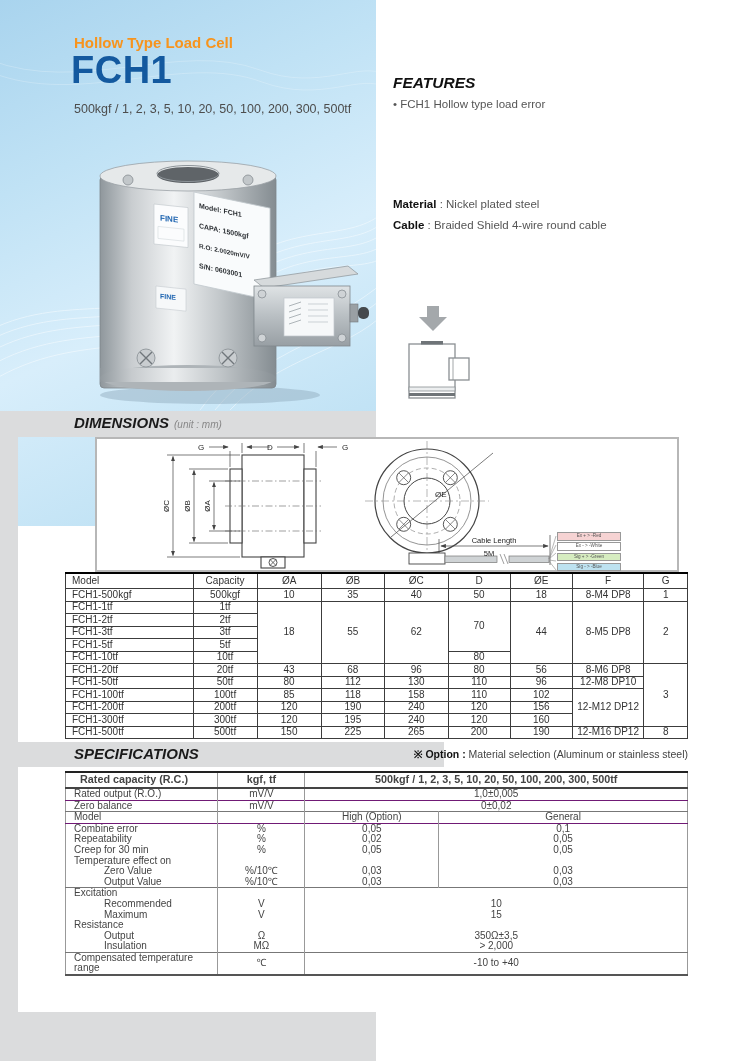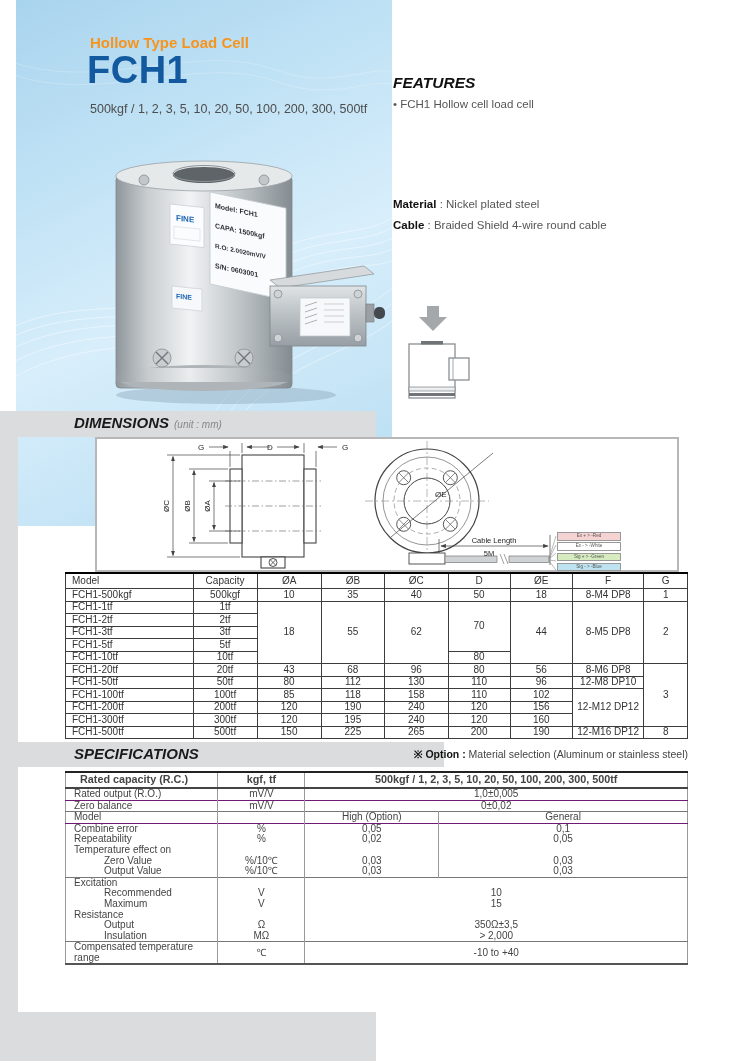"Hollow Type Load Cell" .hero { left: 16px -> 0 }
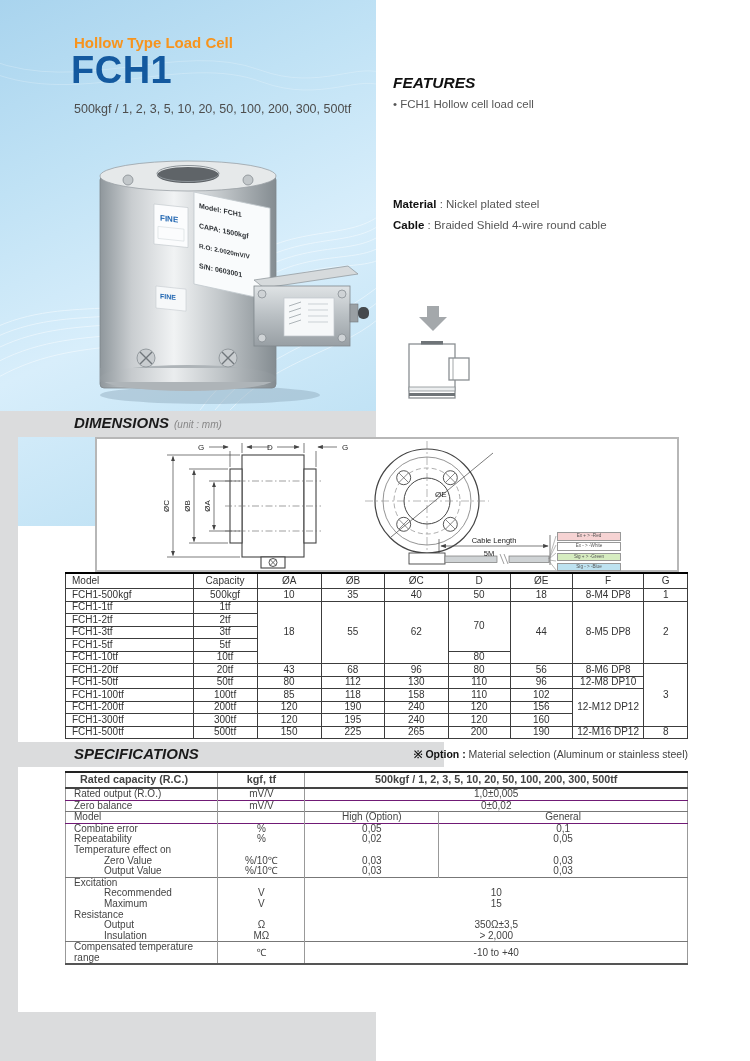"• FCH1 Hollow cell load" div.feature-item { text: cell load cell -> type load error }
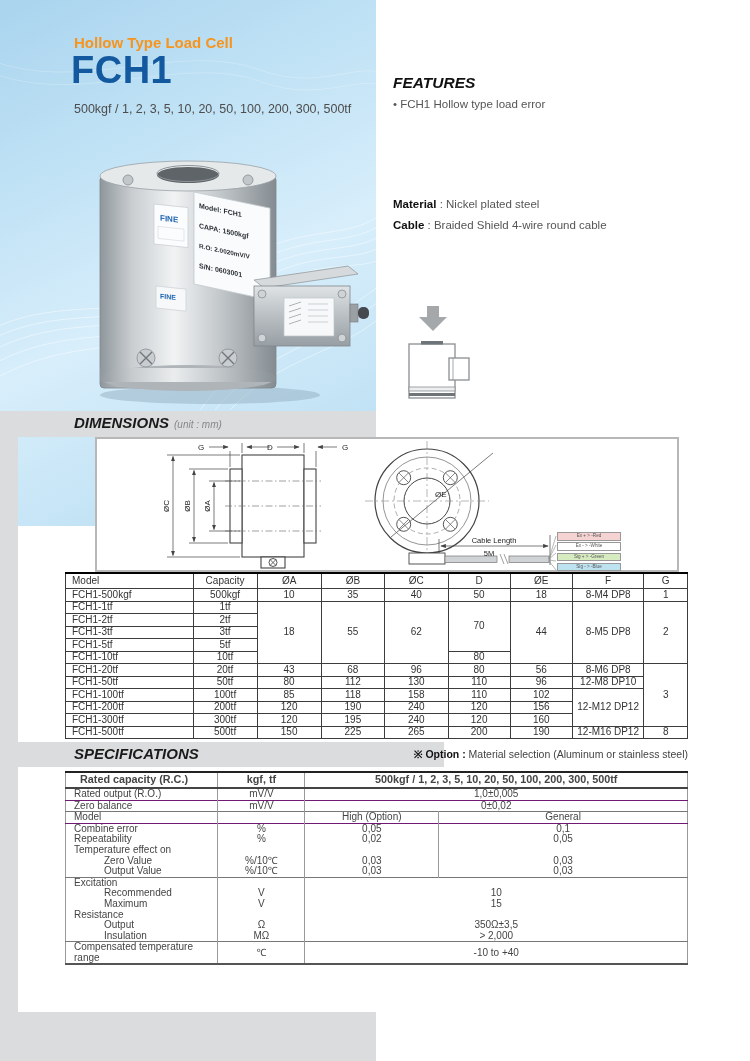"Creep for 30 min" tr { html: none -> <tr> <td>Creep for 30 min</td> <td>%</td> <td>0,05</td> <td>0,05</td> </tr> }
